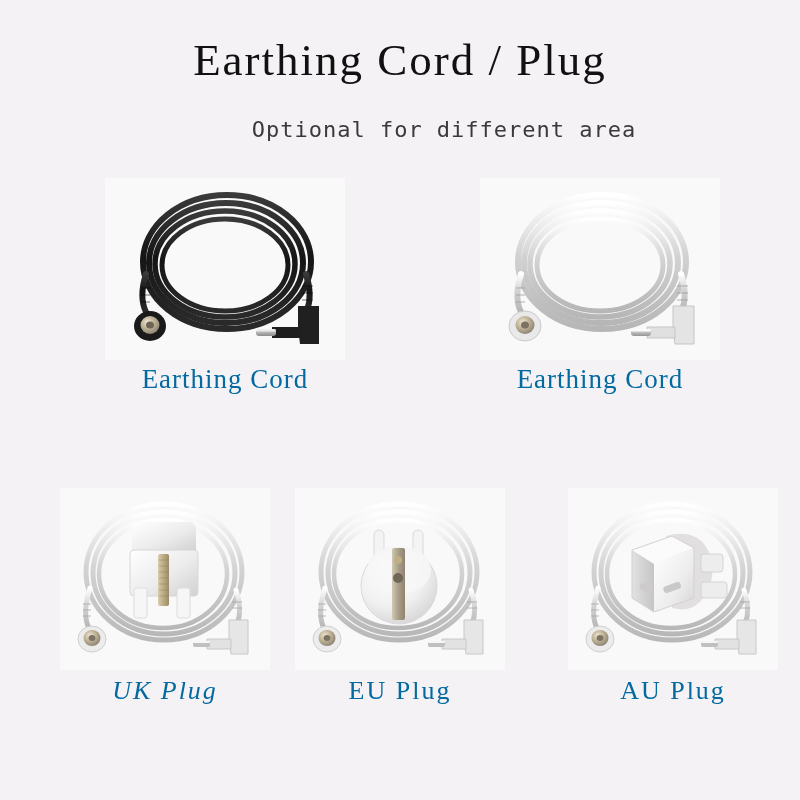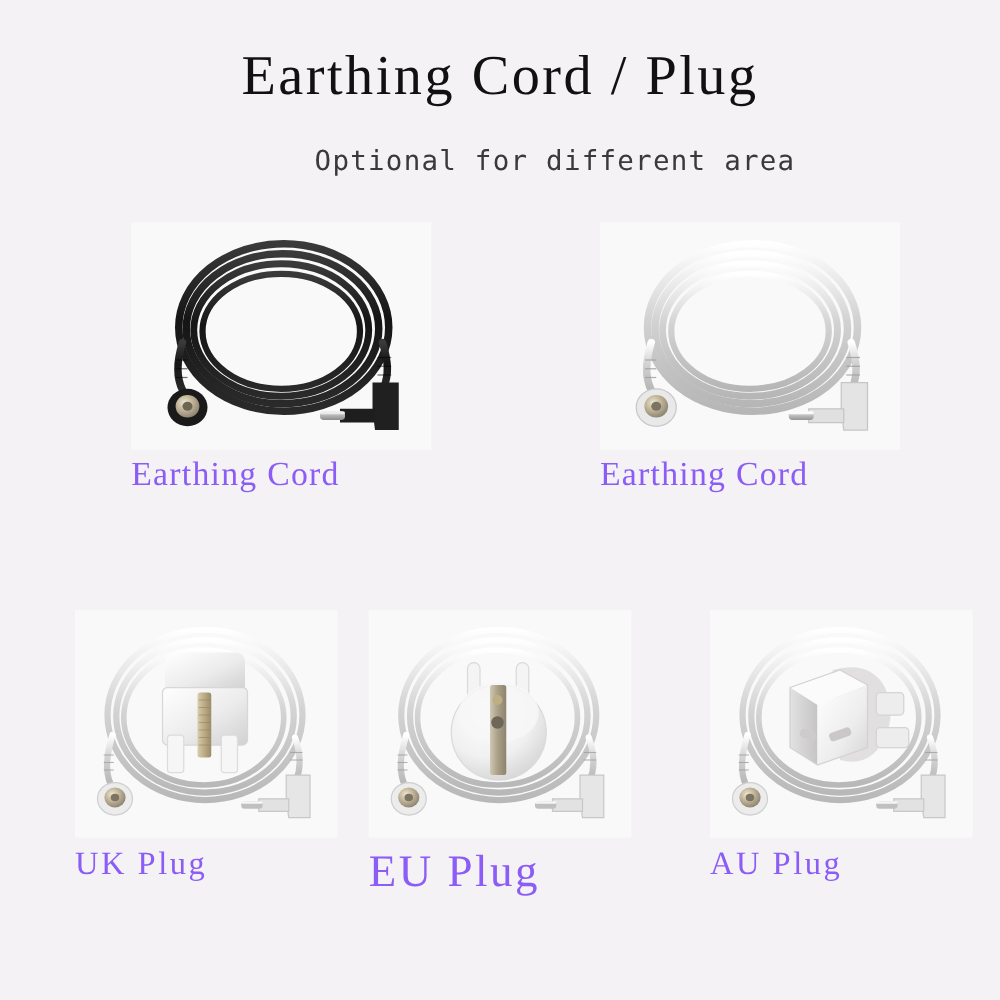"Earthing Cord" .caption { color: #8b5cf6 -> #0369a1; text-align: none -> center }
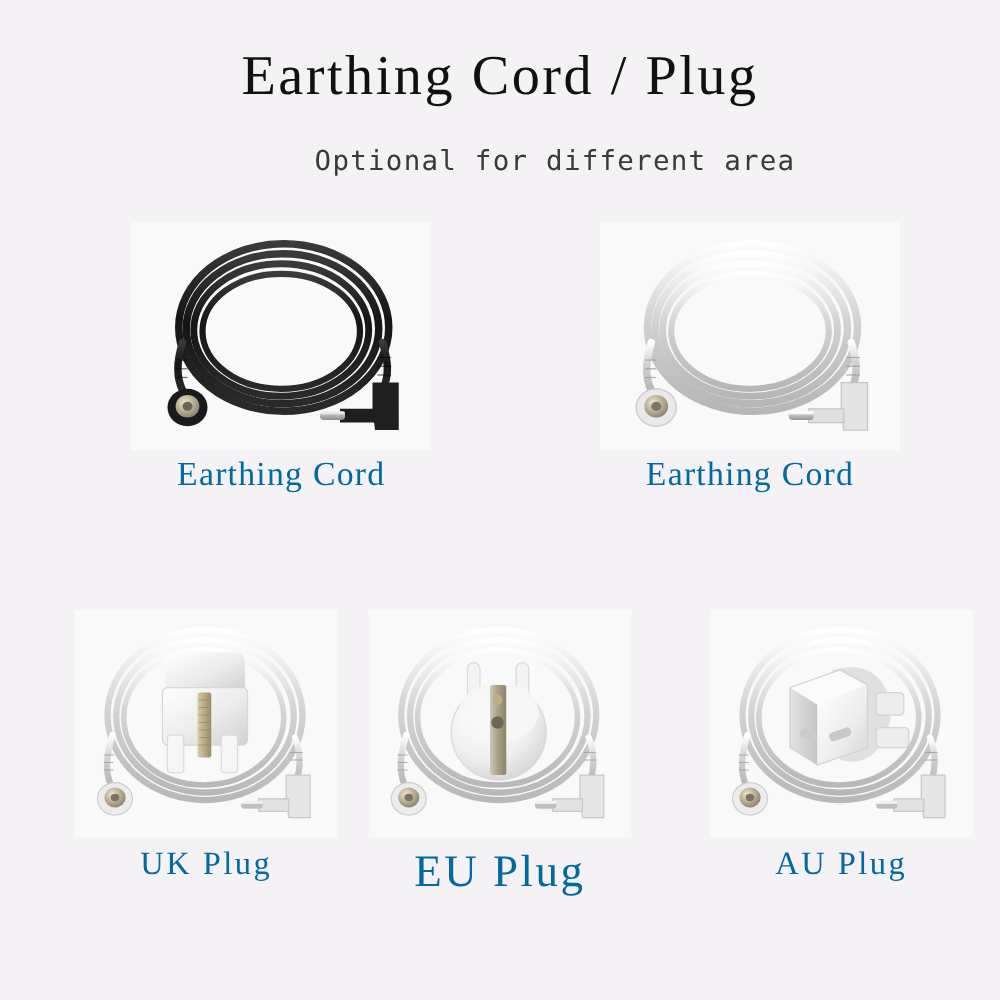"UK Plug" #cell-plug-uk .caption { font-style: none -> italic }
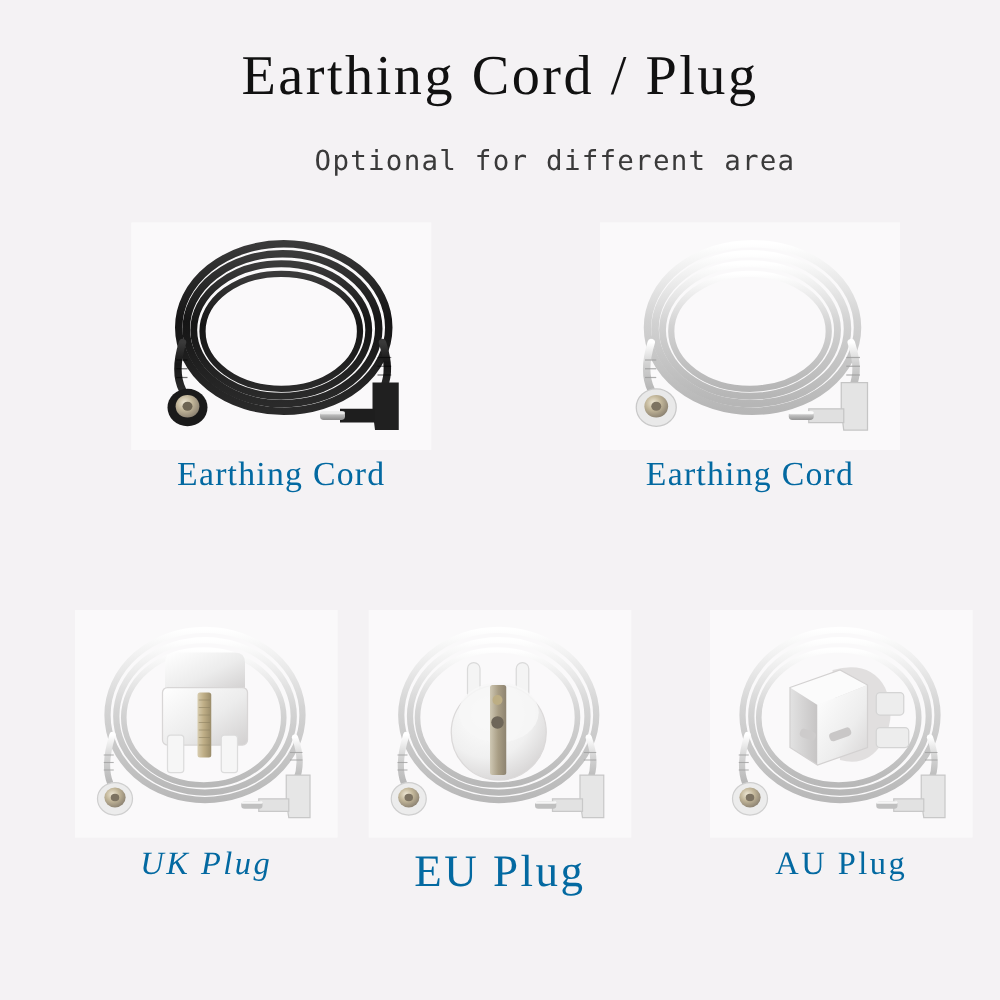"EU Plug" #cell-plug-eu .caption { font-size: 36px -> 26px }
